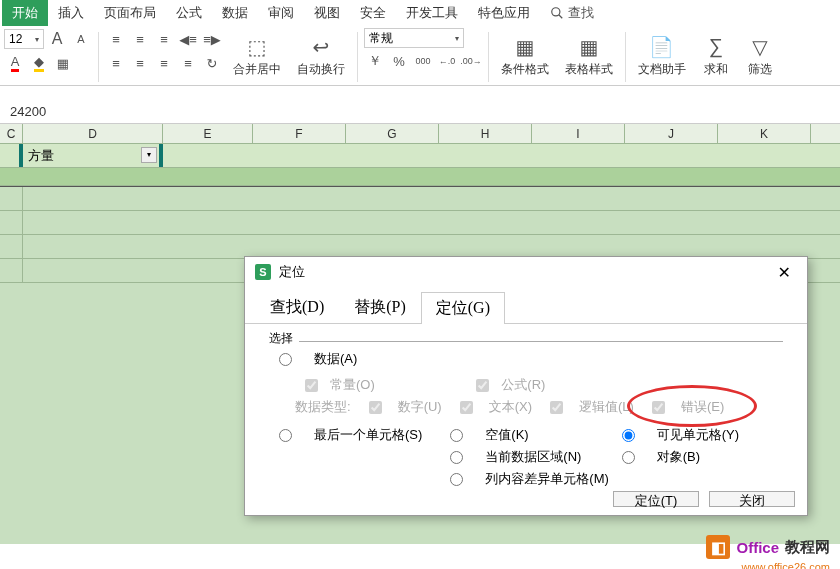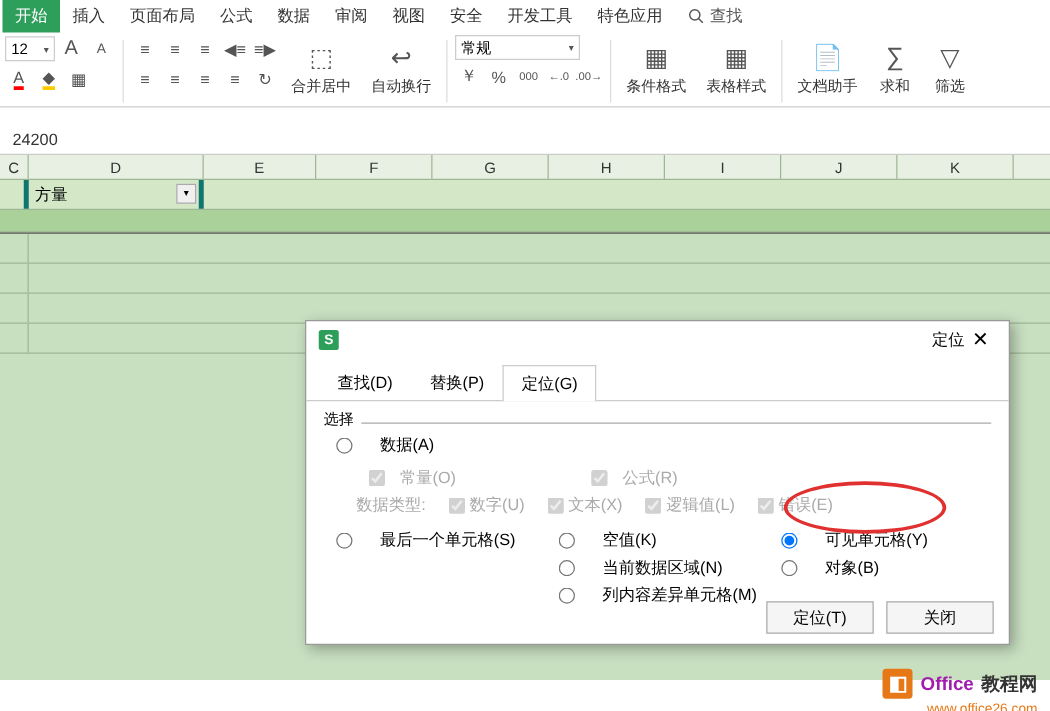"定位" .dlg-title .ttl { text-align: right -> none }
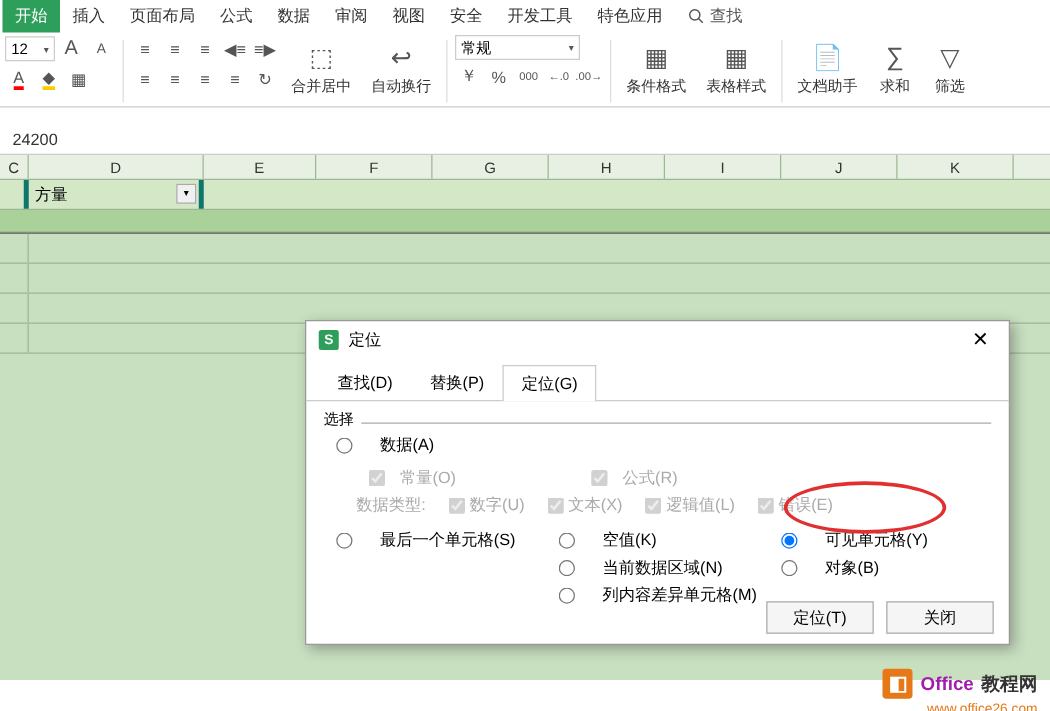"查找(D)" .dlg-tab { font-family: none -> Liberation Serif, serif; font-size: 13px -> 16px }
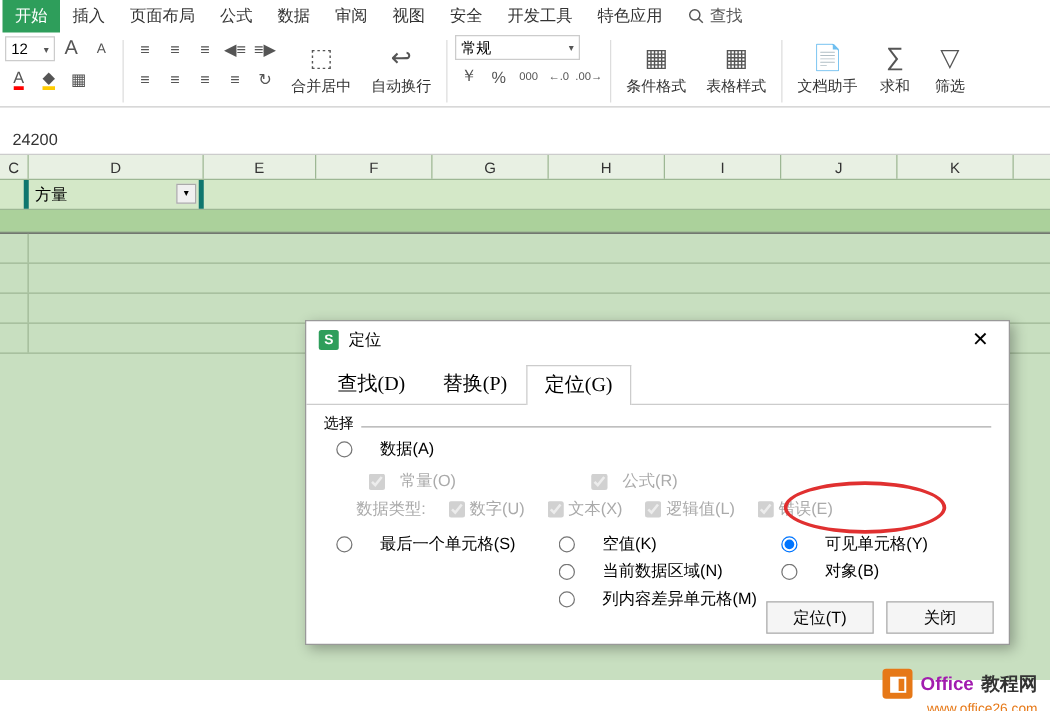"选择" .dlg-body { padding: 6px 14px -> 6px 24px }
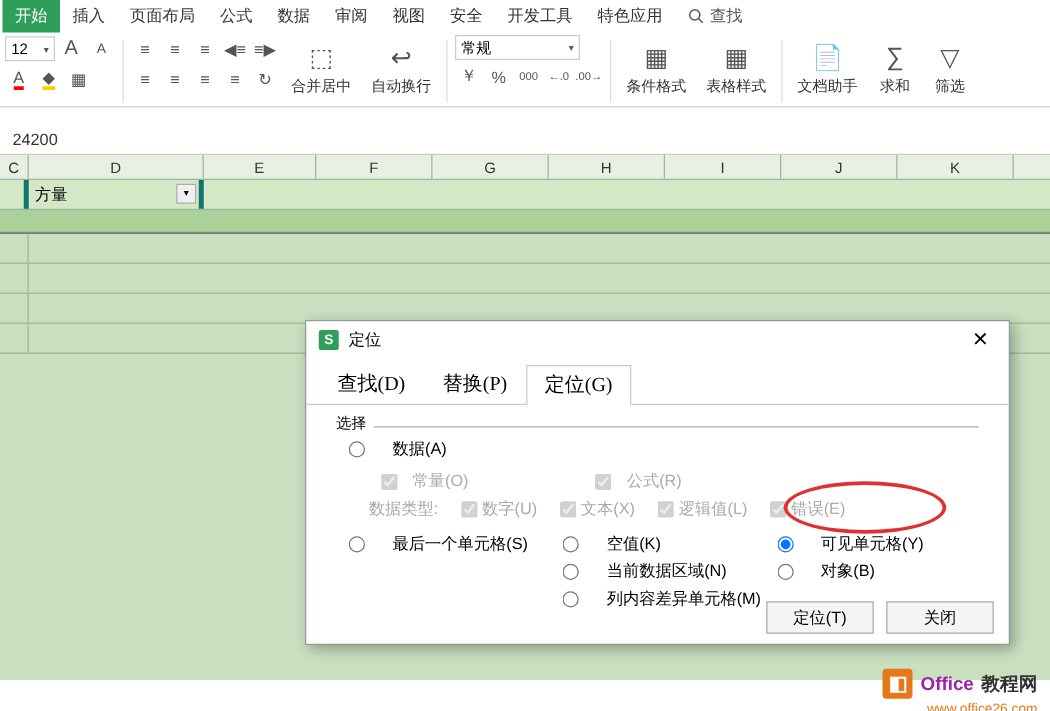"数字(U)" .cb-item { gap: 4px -> 16px }
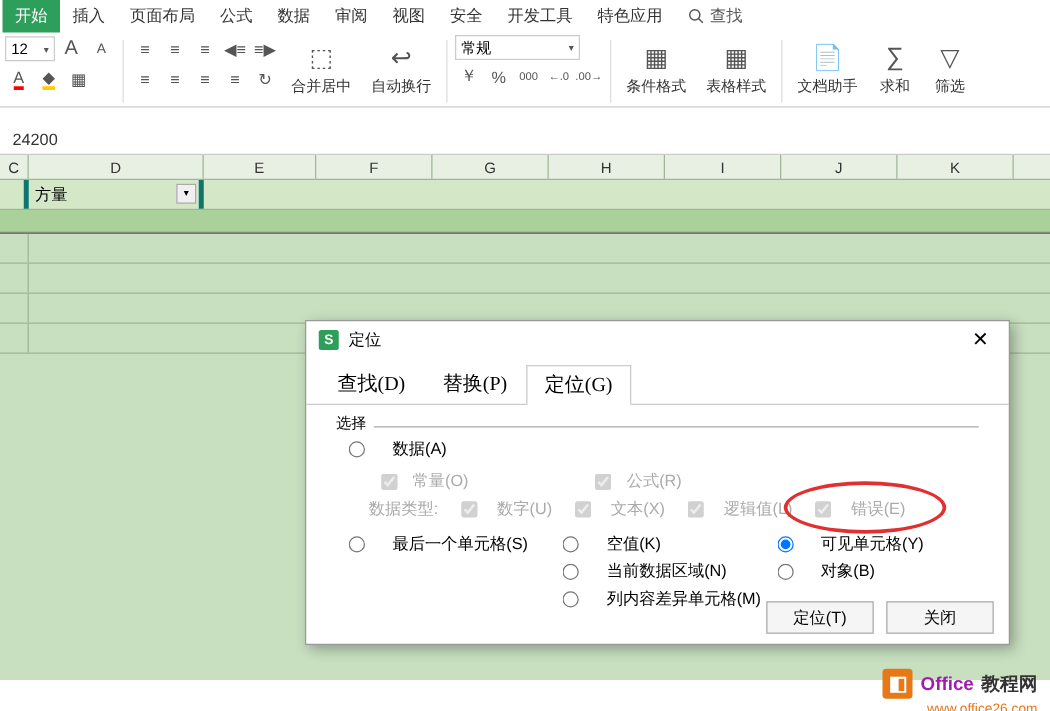"定位(T)" .dlg-btn { height: 26px -> 16px }
